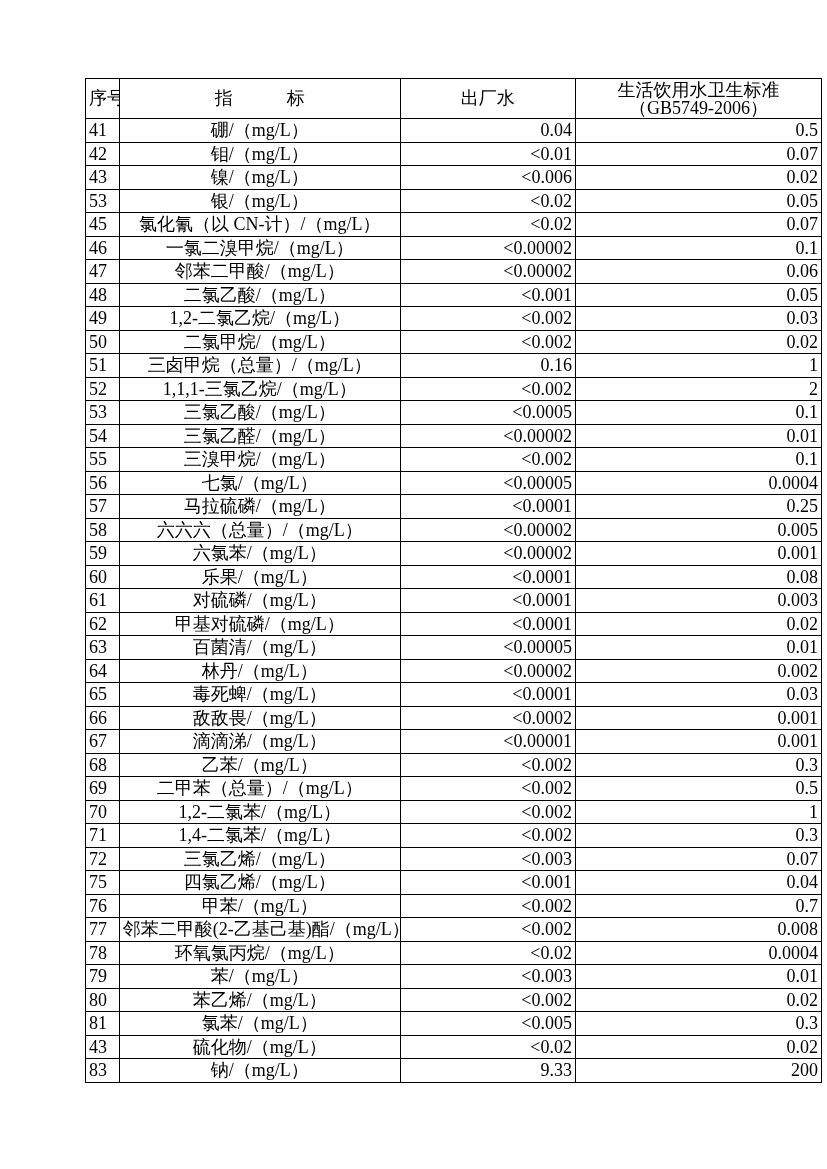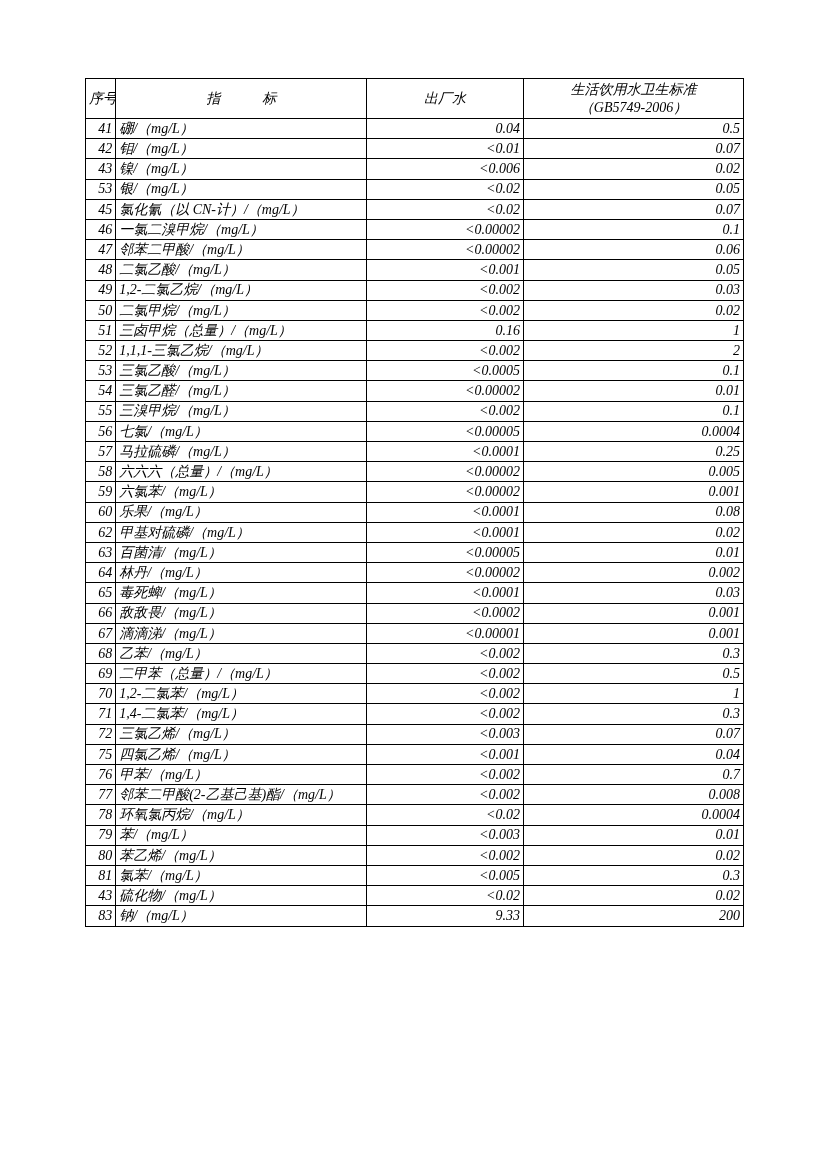"序号" .doc-table { font-size: 14px -> 18px; font-style: italic -> none; width: 659px -> 737px }
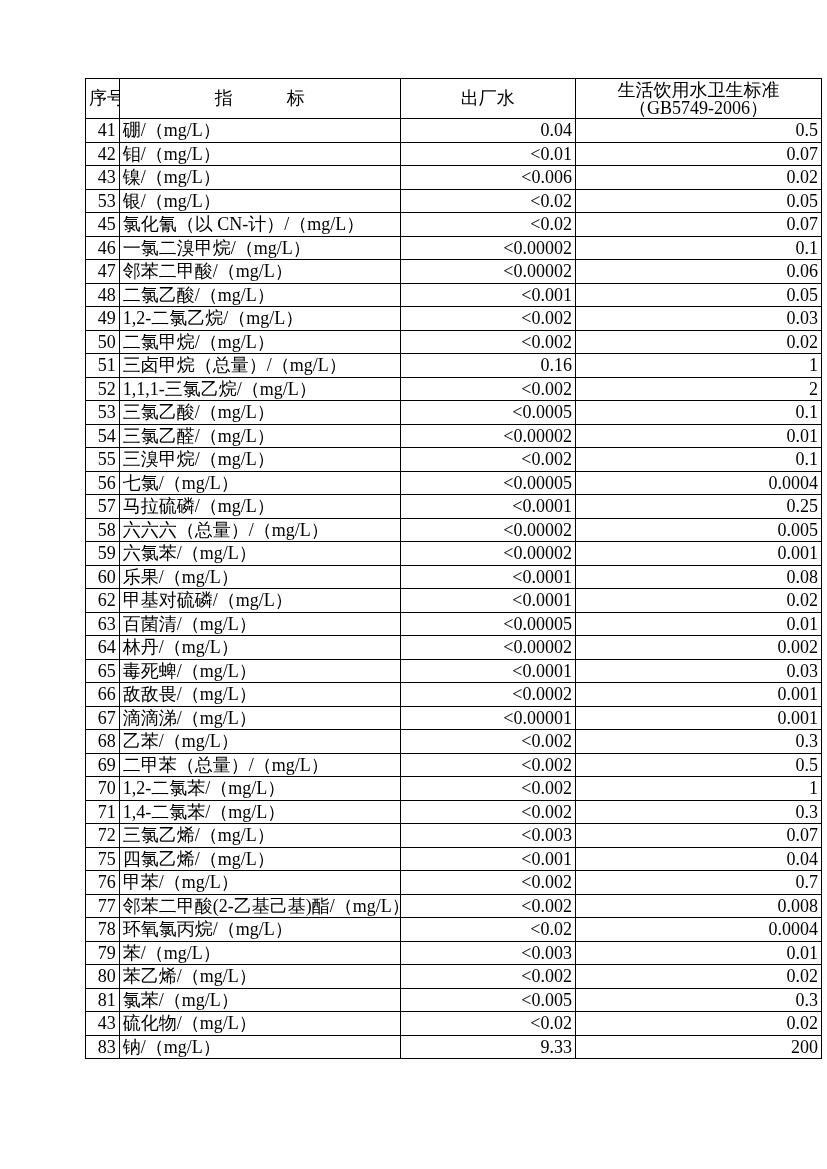"41" td.cell-no { text-align: right -> left }
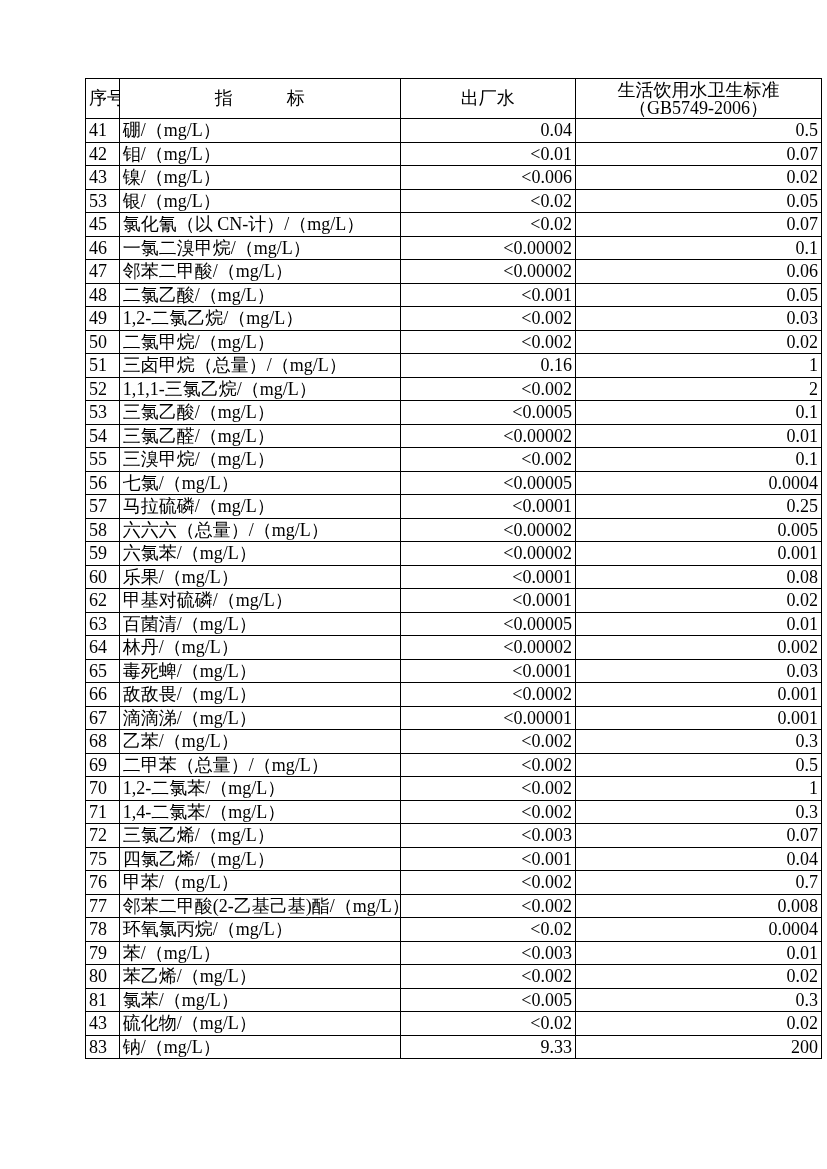"硼/（mg/L）" td.cell-ind { text-align: left -> center }
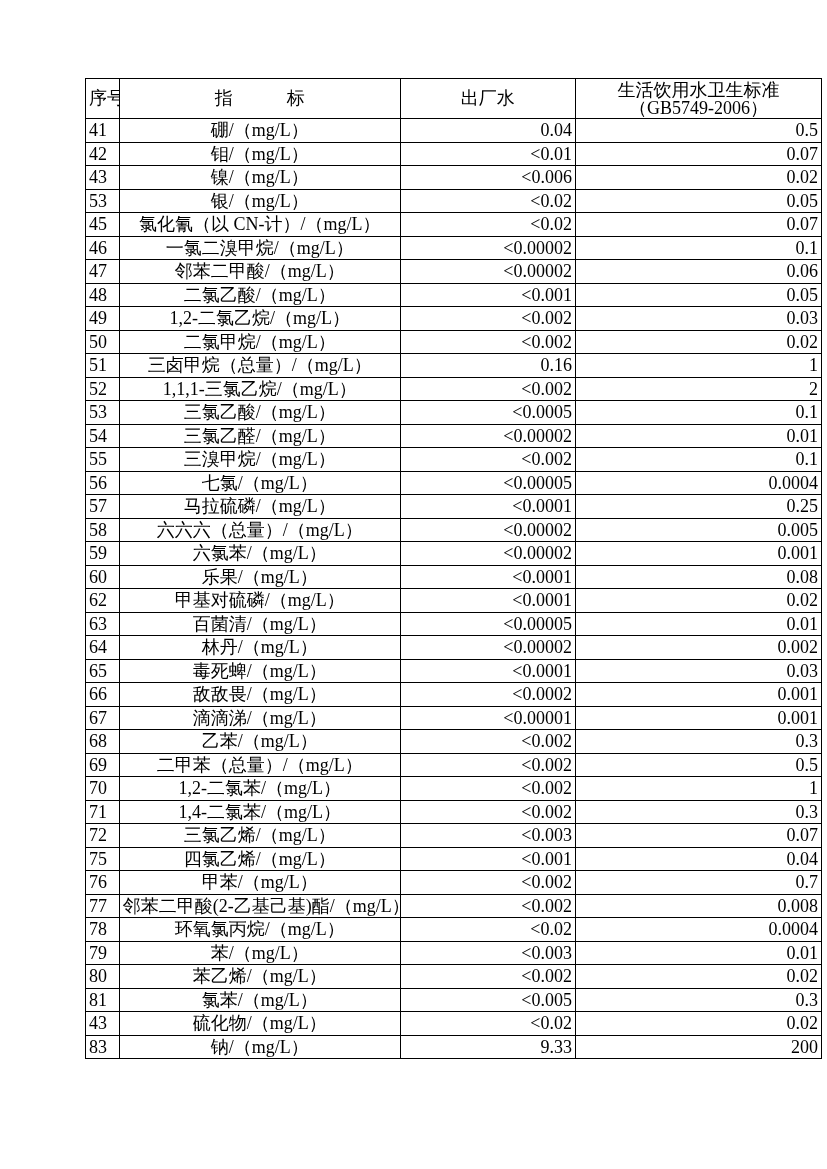"61" tr { html: none -> <tr> <td>61</td> <td>对硫磷/（mg/L）</td> <td>&lt;0.0001</td> <td>0.003</td> </tr> }
